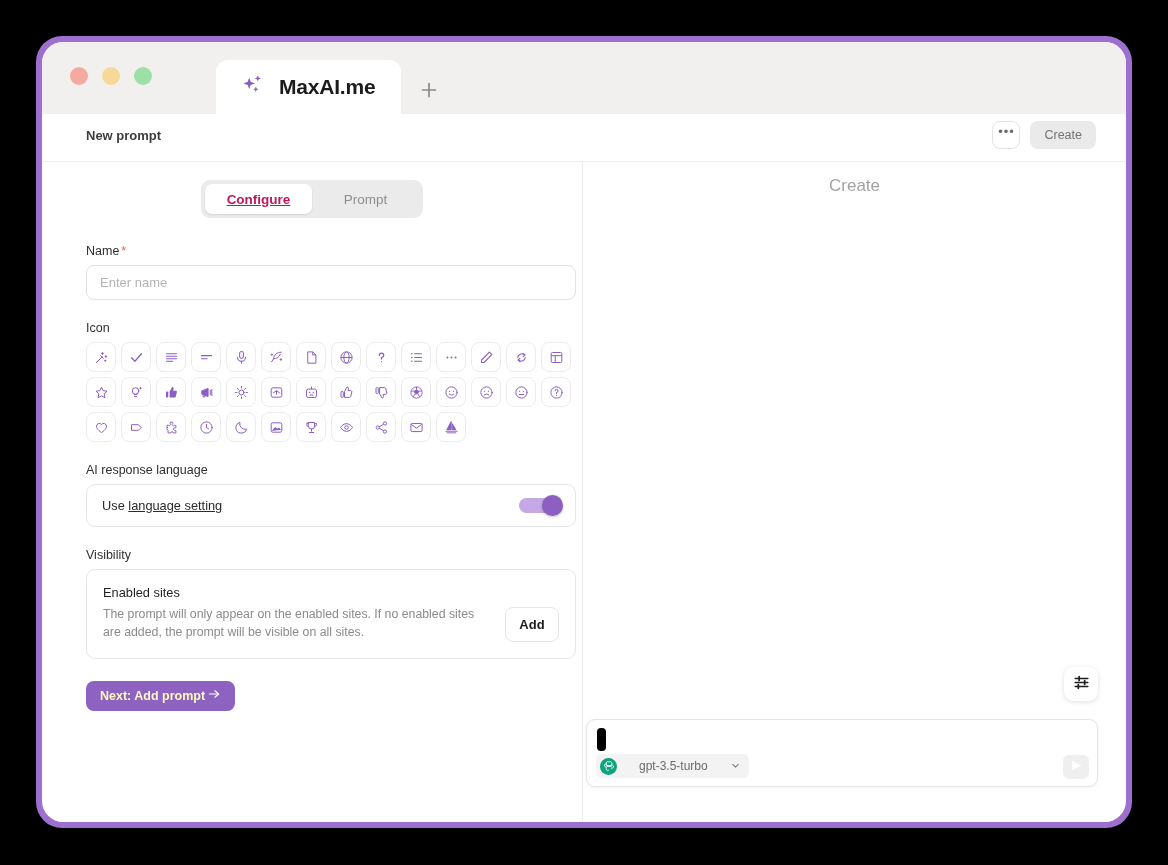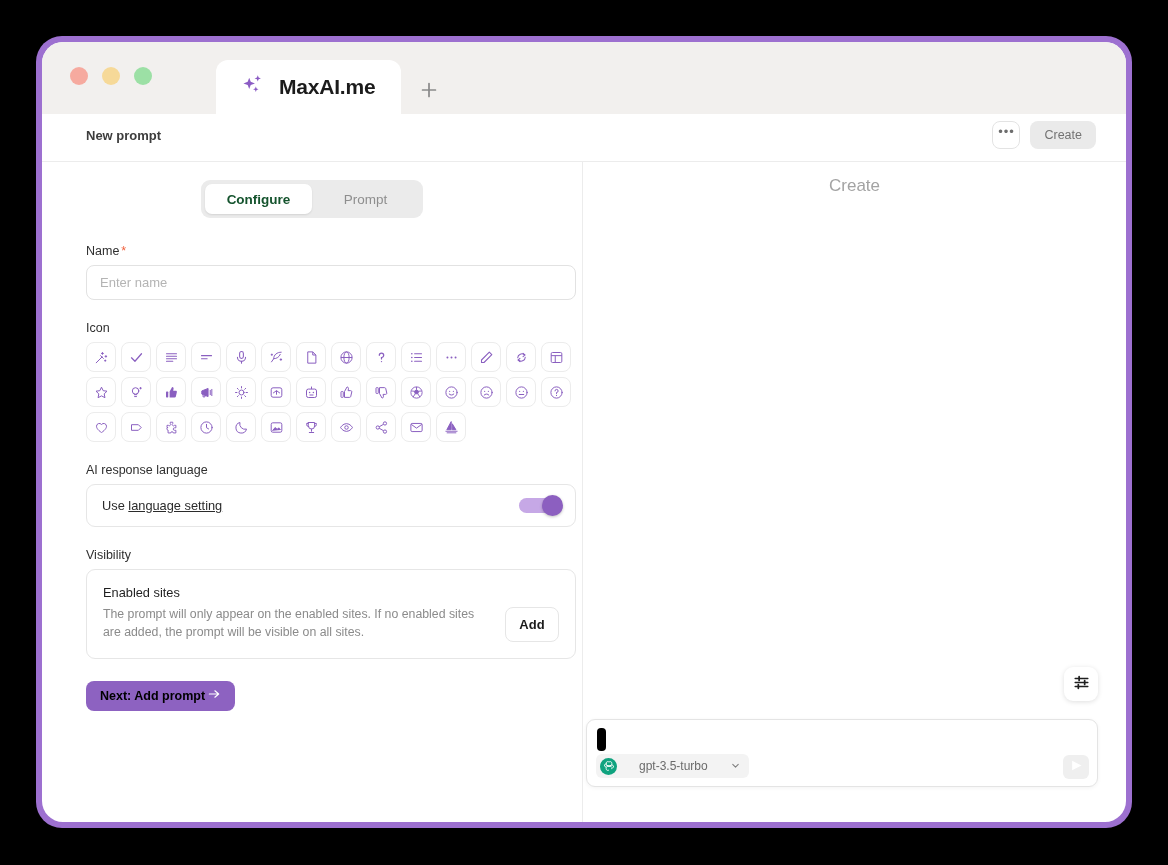"Configure" .seg.active { color: #14532d -> #be185d; text-decoration: none -> underline }
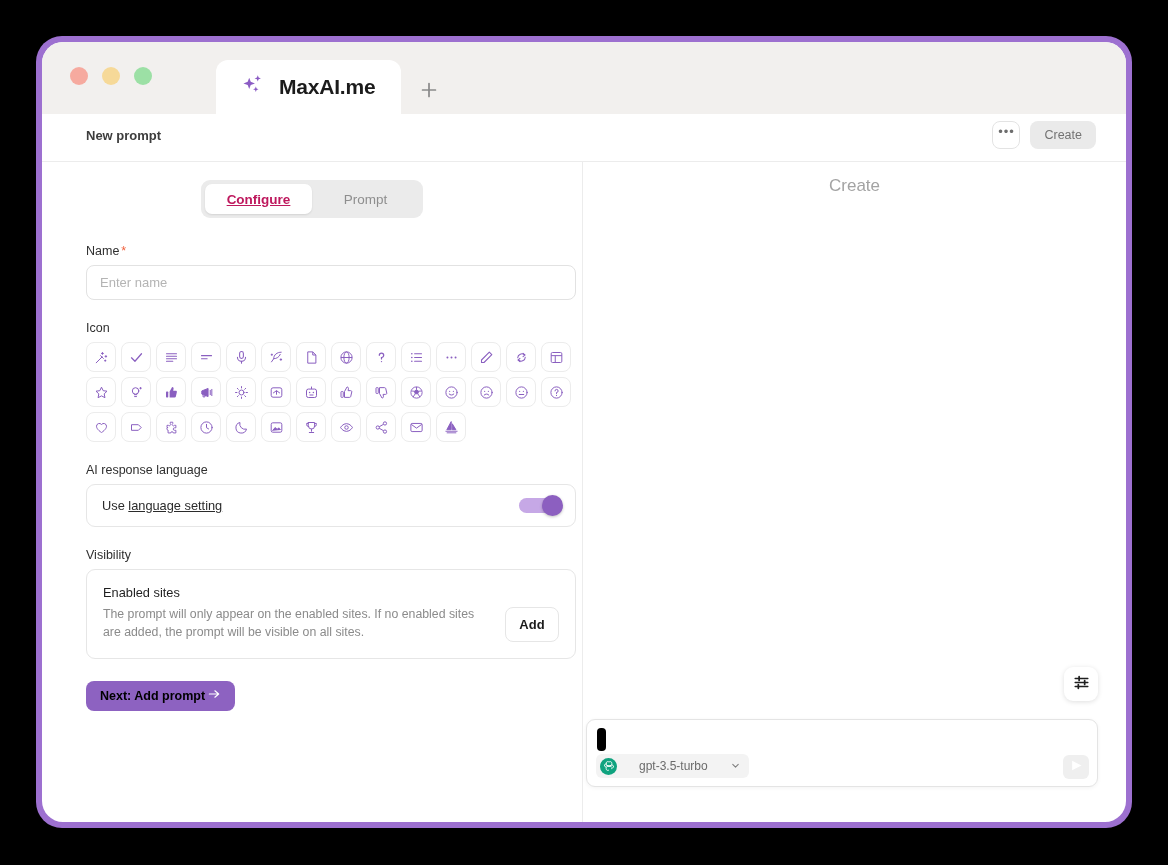"Next: Add prompt" #next-btn { color: #000000 -> #fef9c3 }
